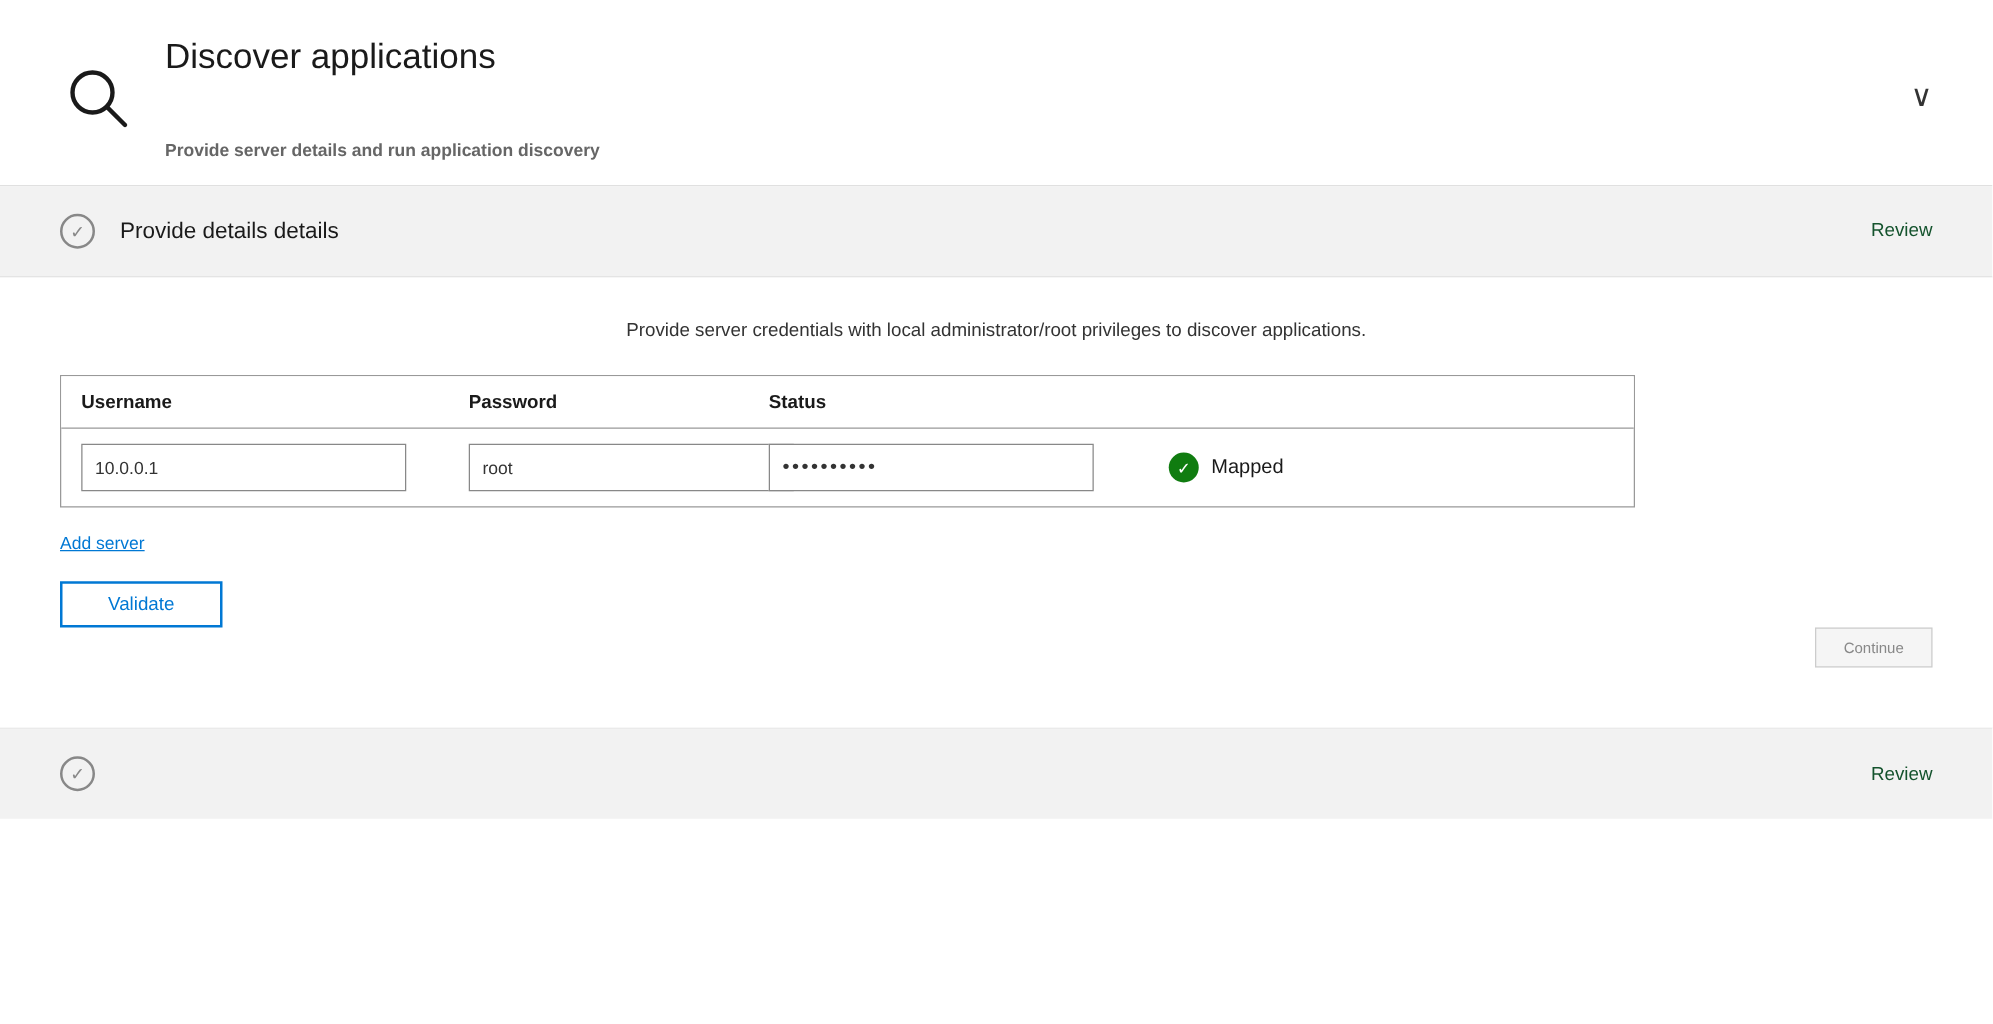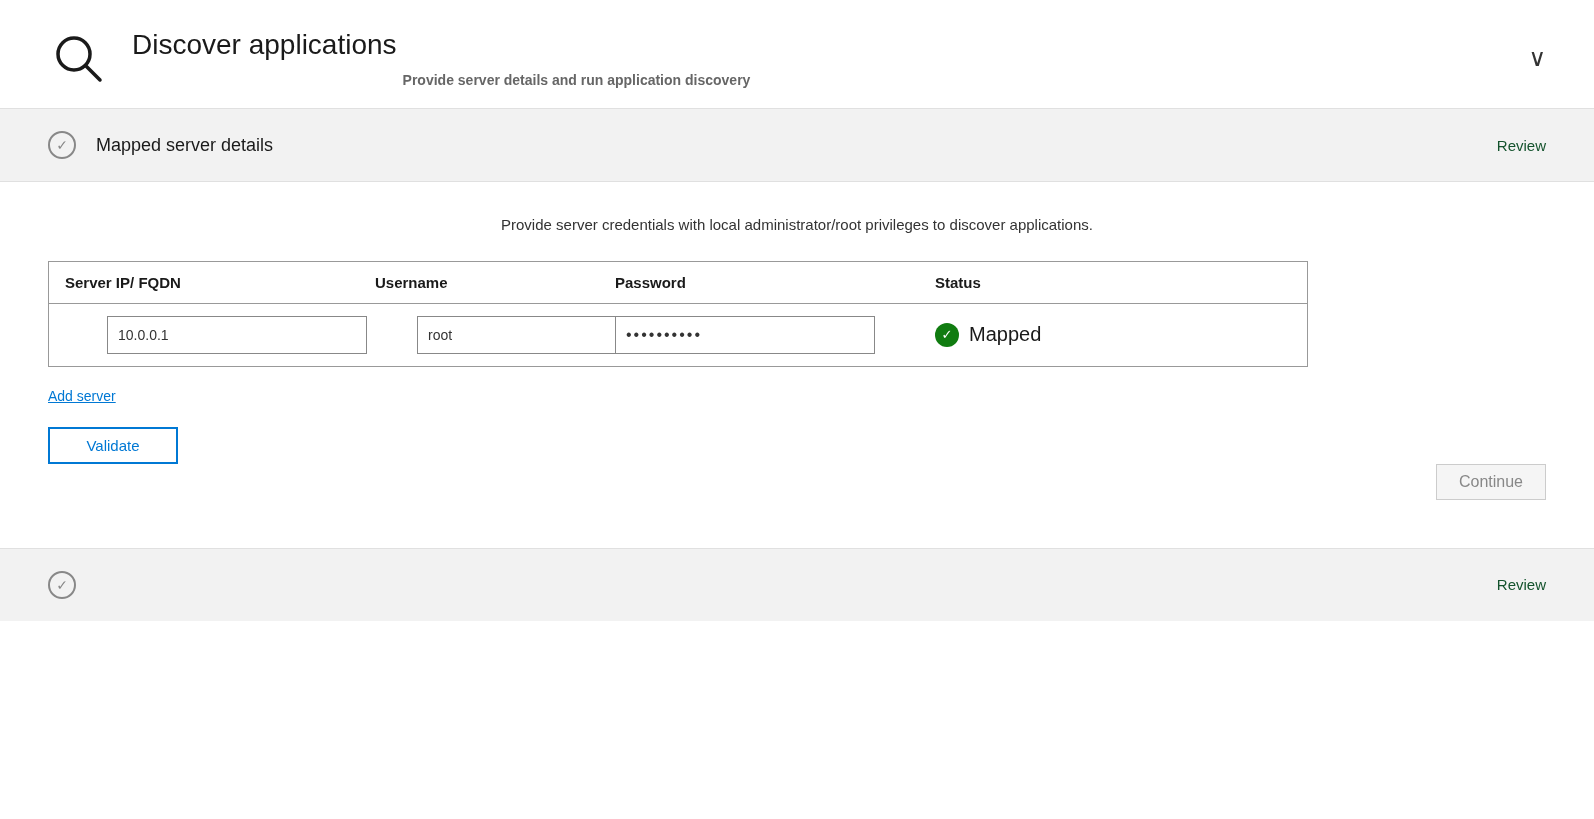"Discover applications" .header-text { flex-direction: none -> column }
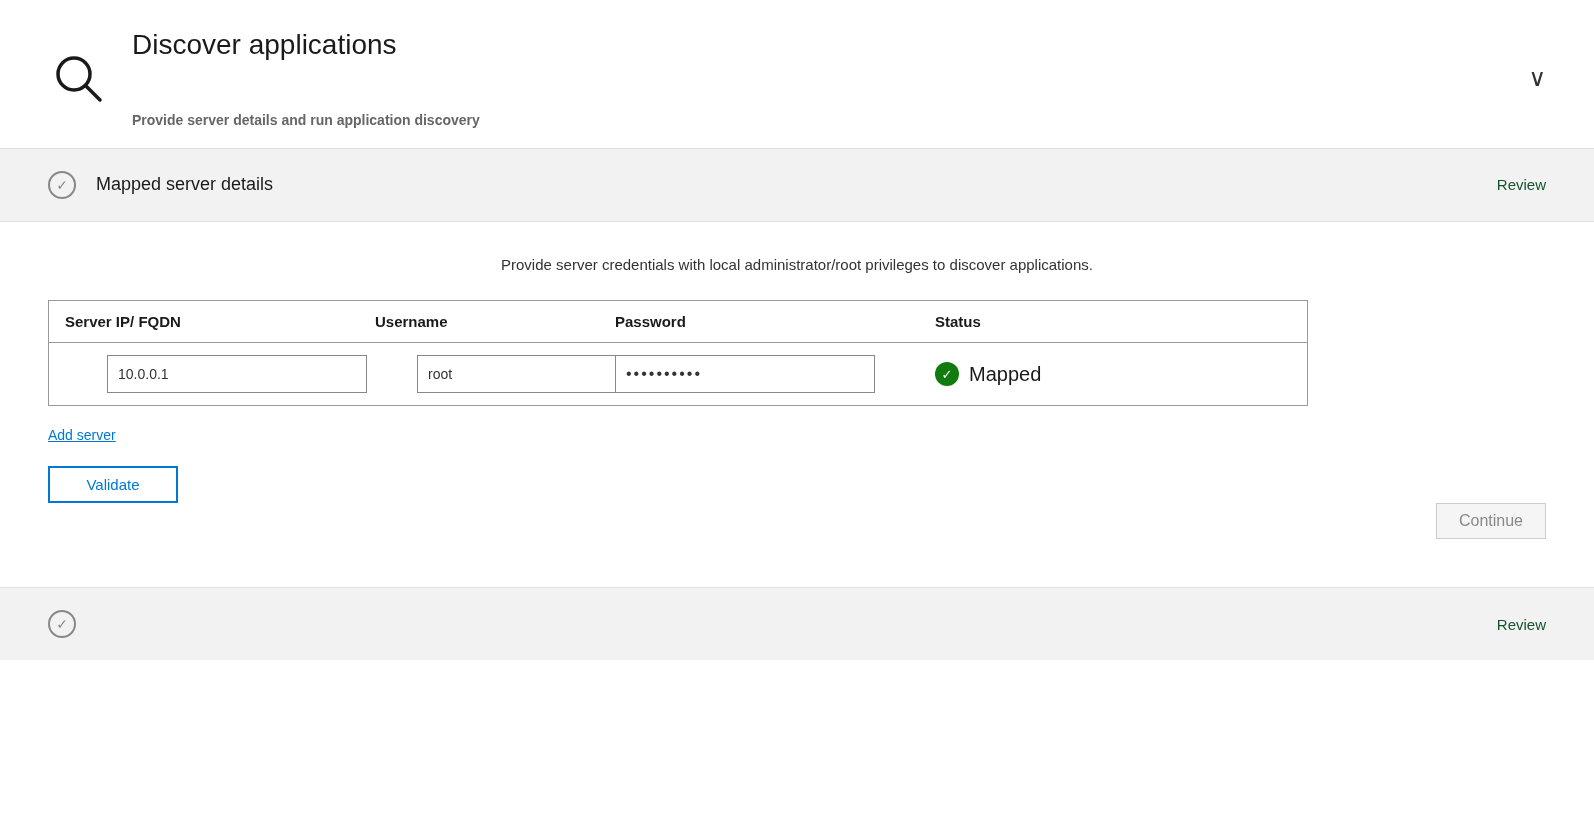"Mapped server details" div.step-title { text: Mapped server -> Provide details }
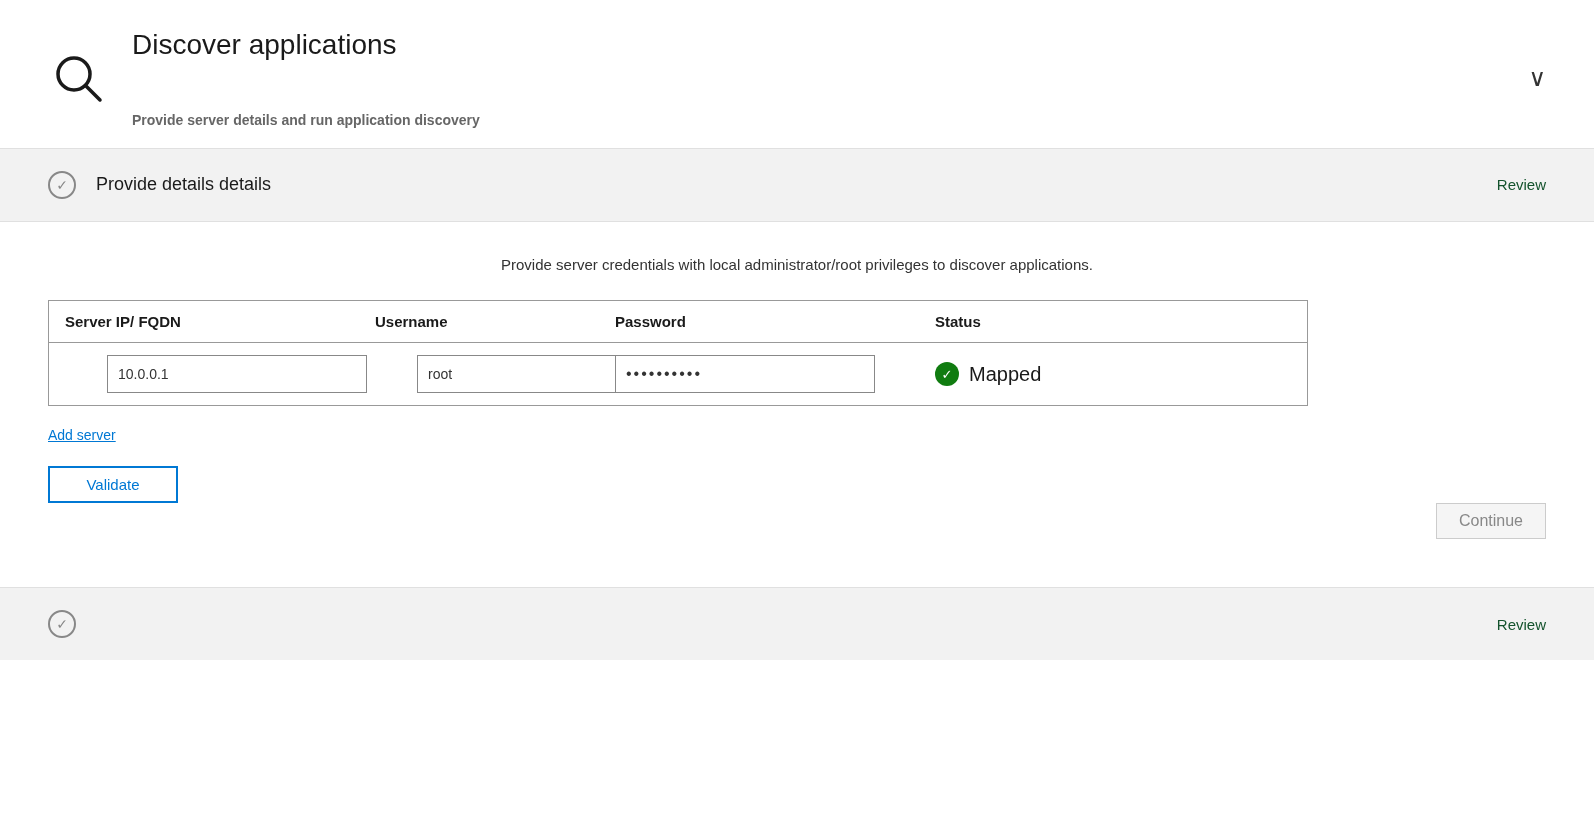"Server IP/ FQDN" div.server-table-header-cell { html: <div>Server IP/ FQDN</div> -> none }
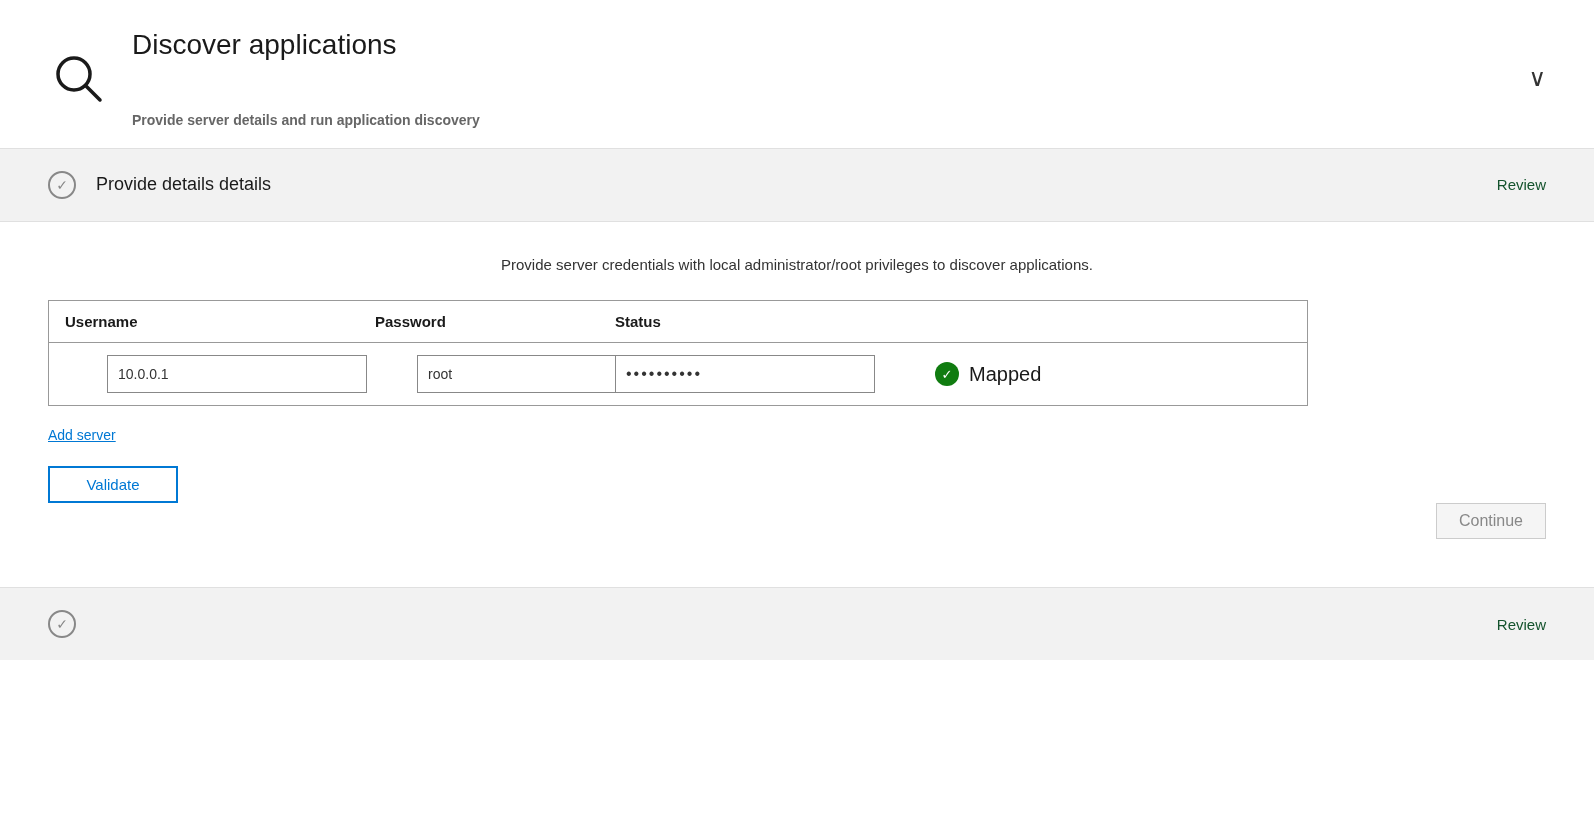"10.0.0.1" .server-input { margin-left: 42px -> none }
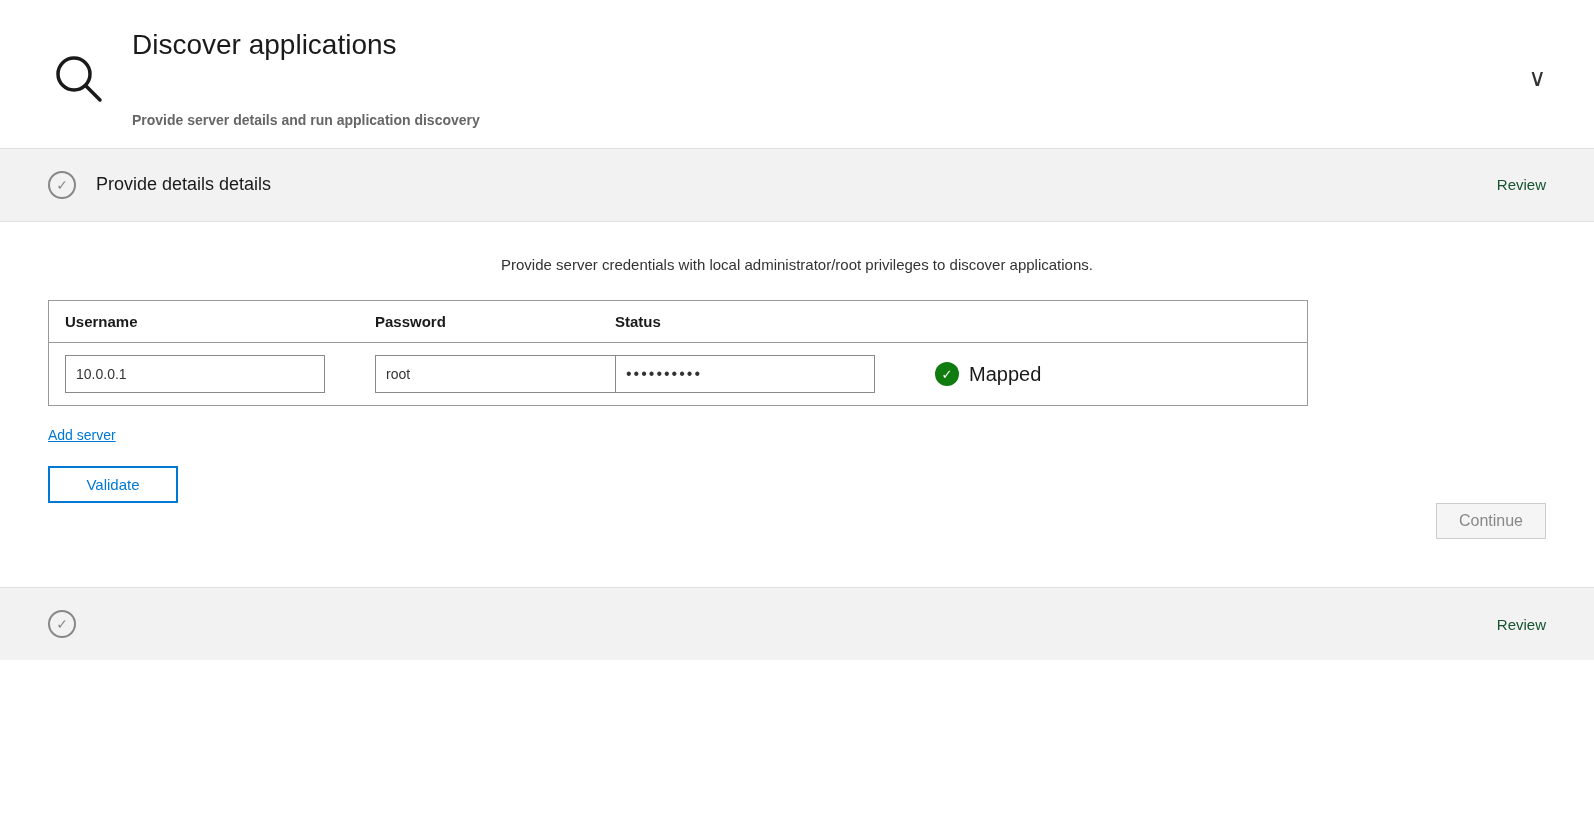"Mapped" .status-text { font-size: 20px -> 16px }
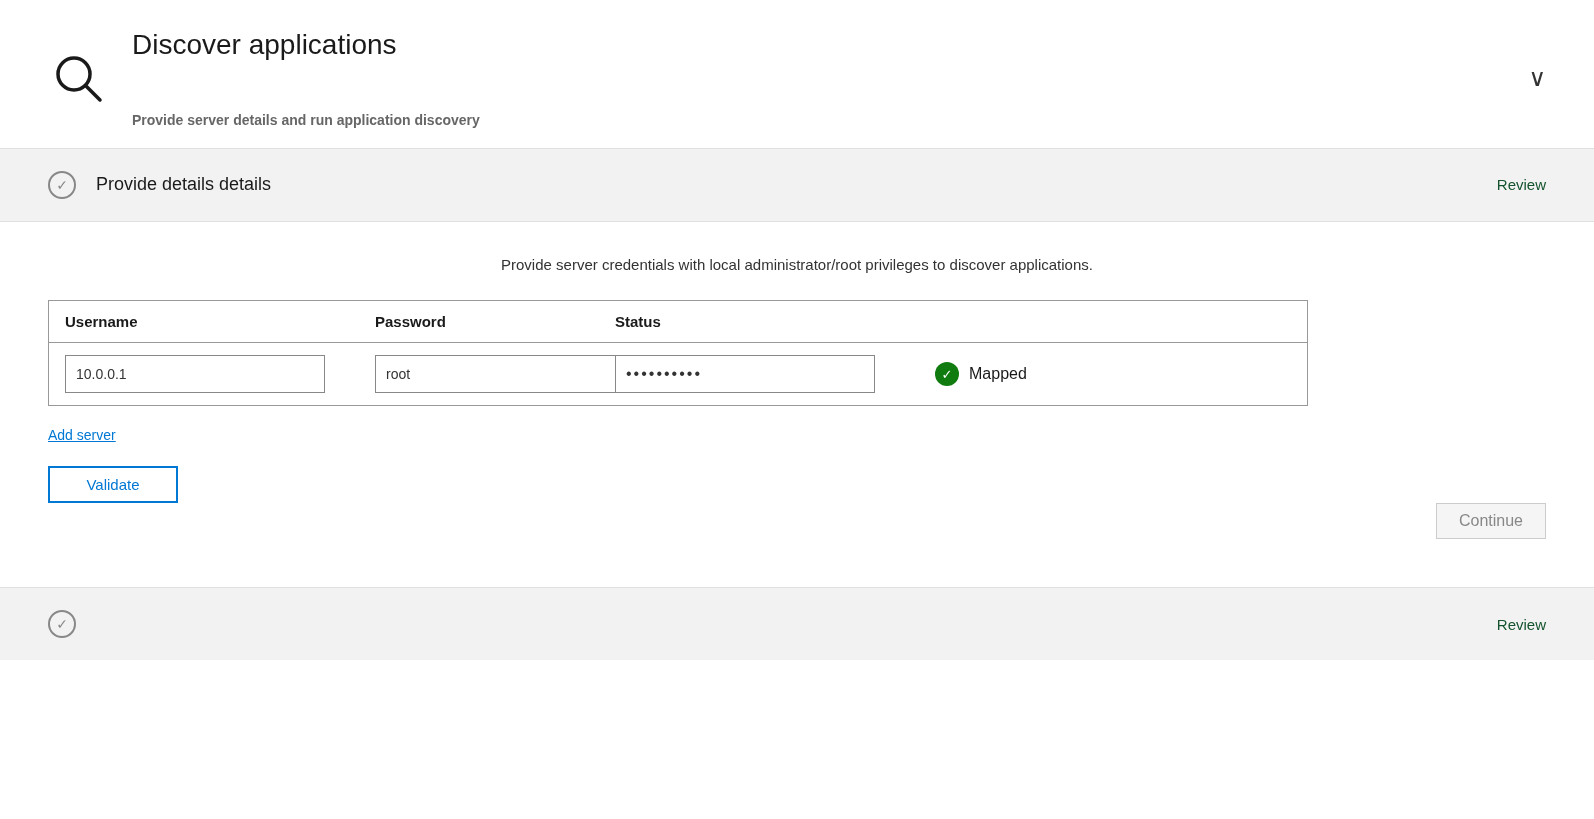"Continue" .continue-button { font-size: 16px -> 12px }
